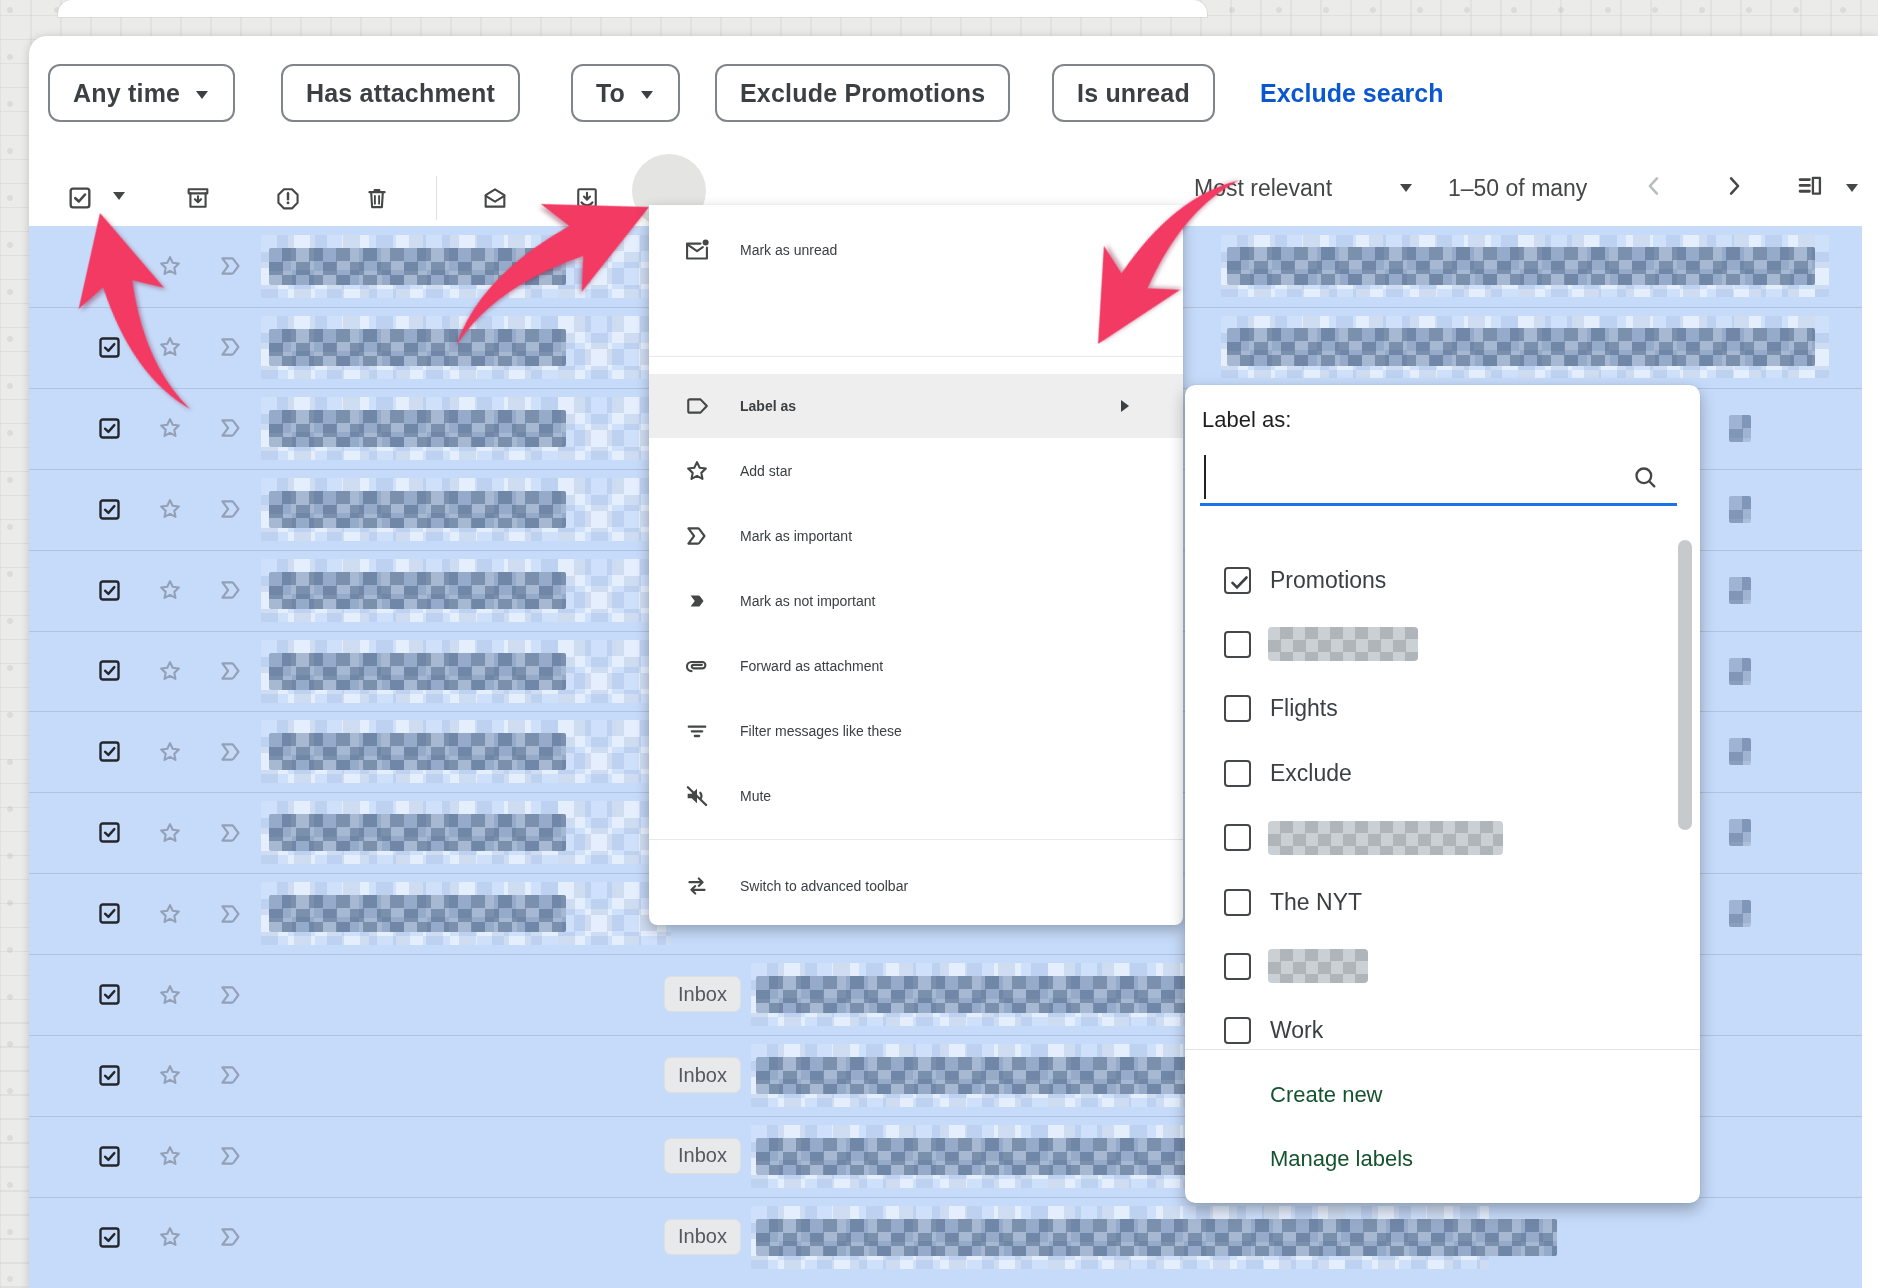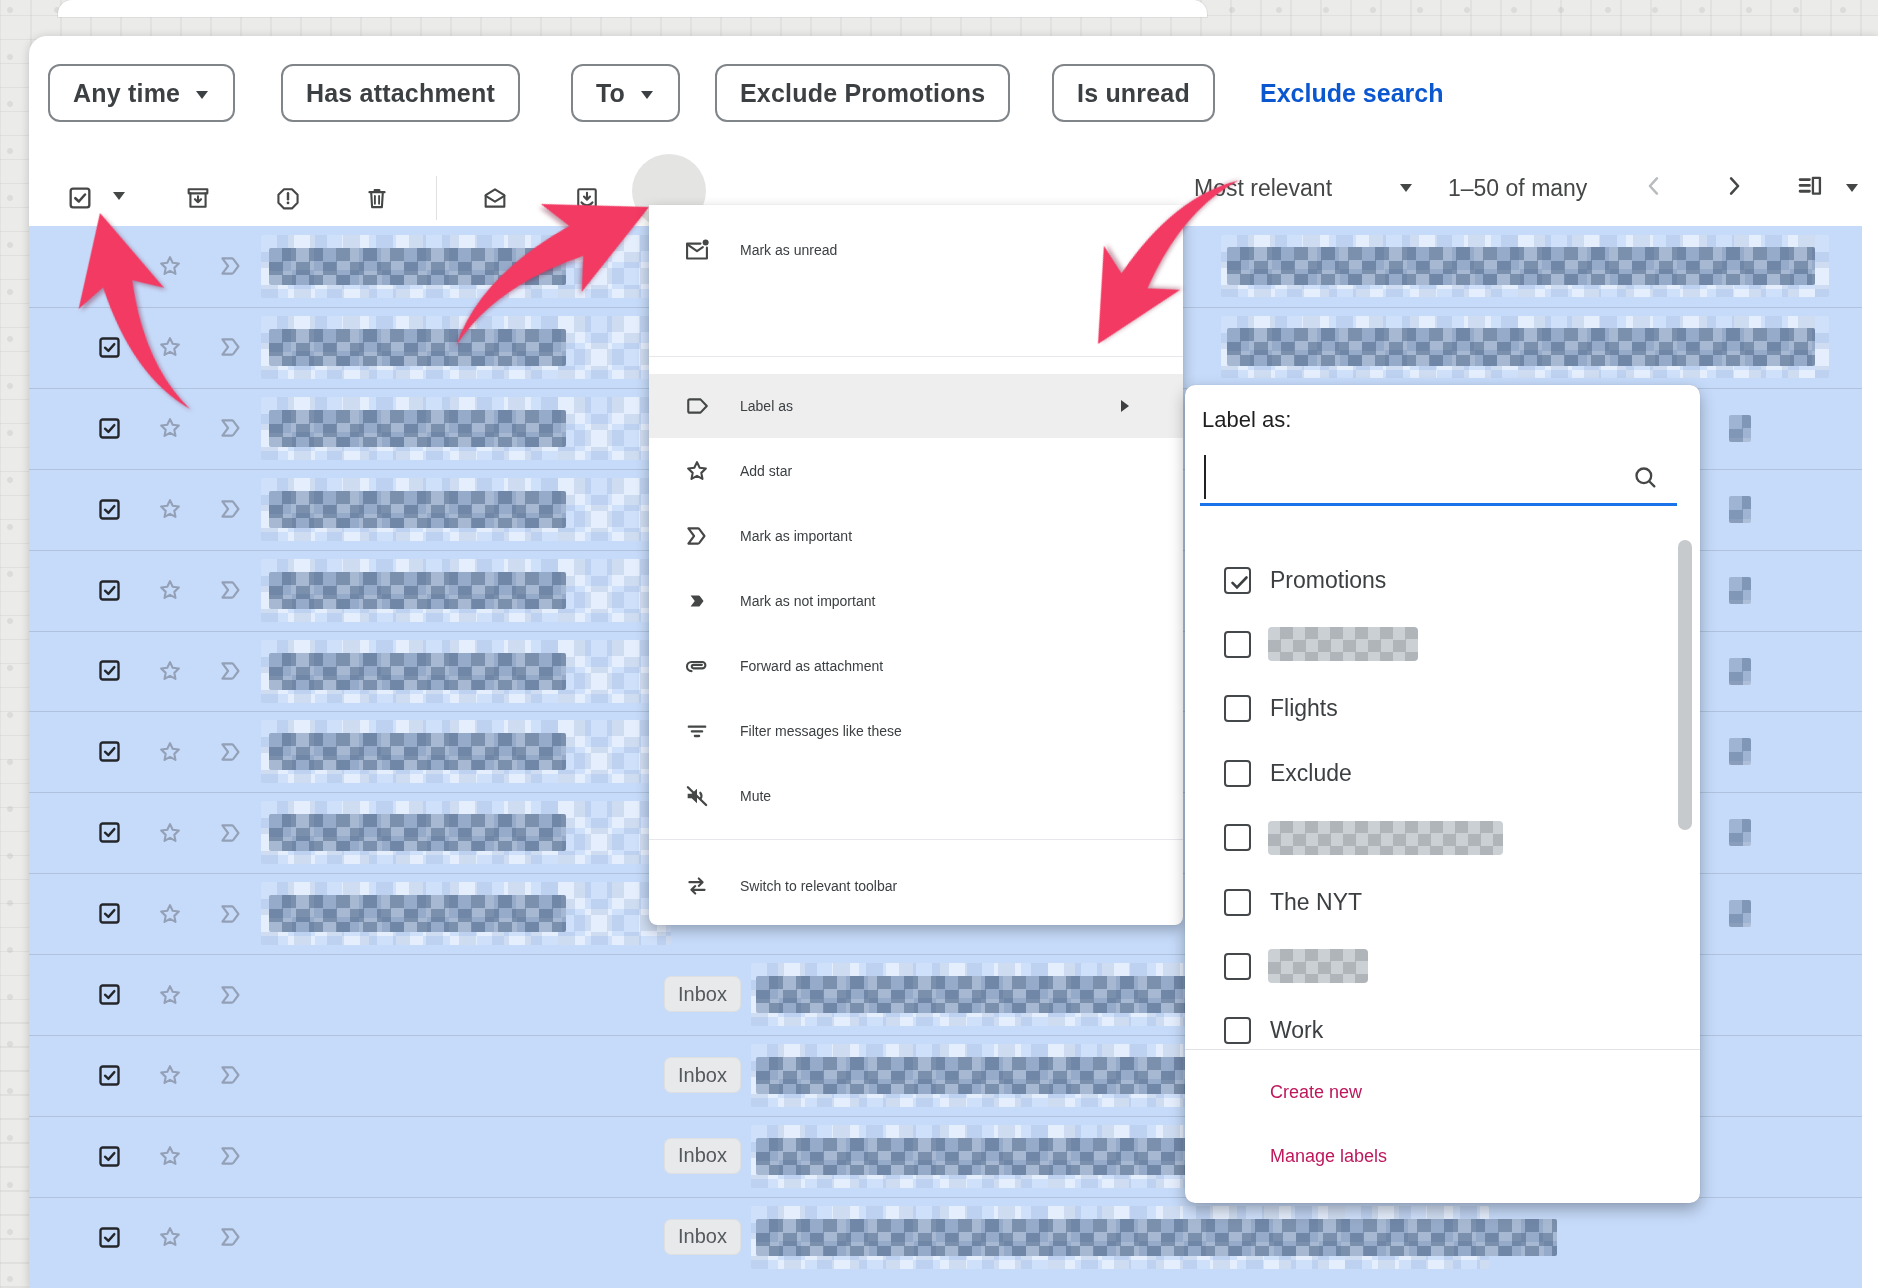"Label as" div.menu-item { font-weight: none -> bold }
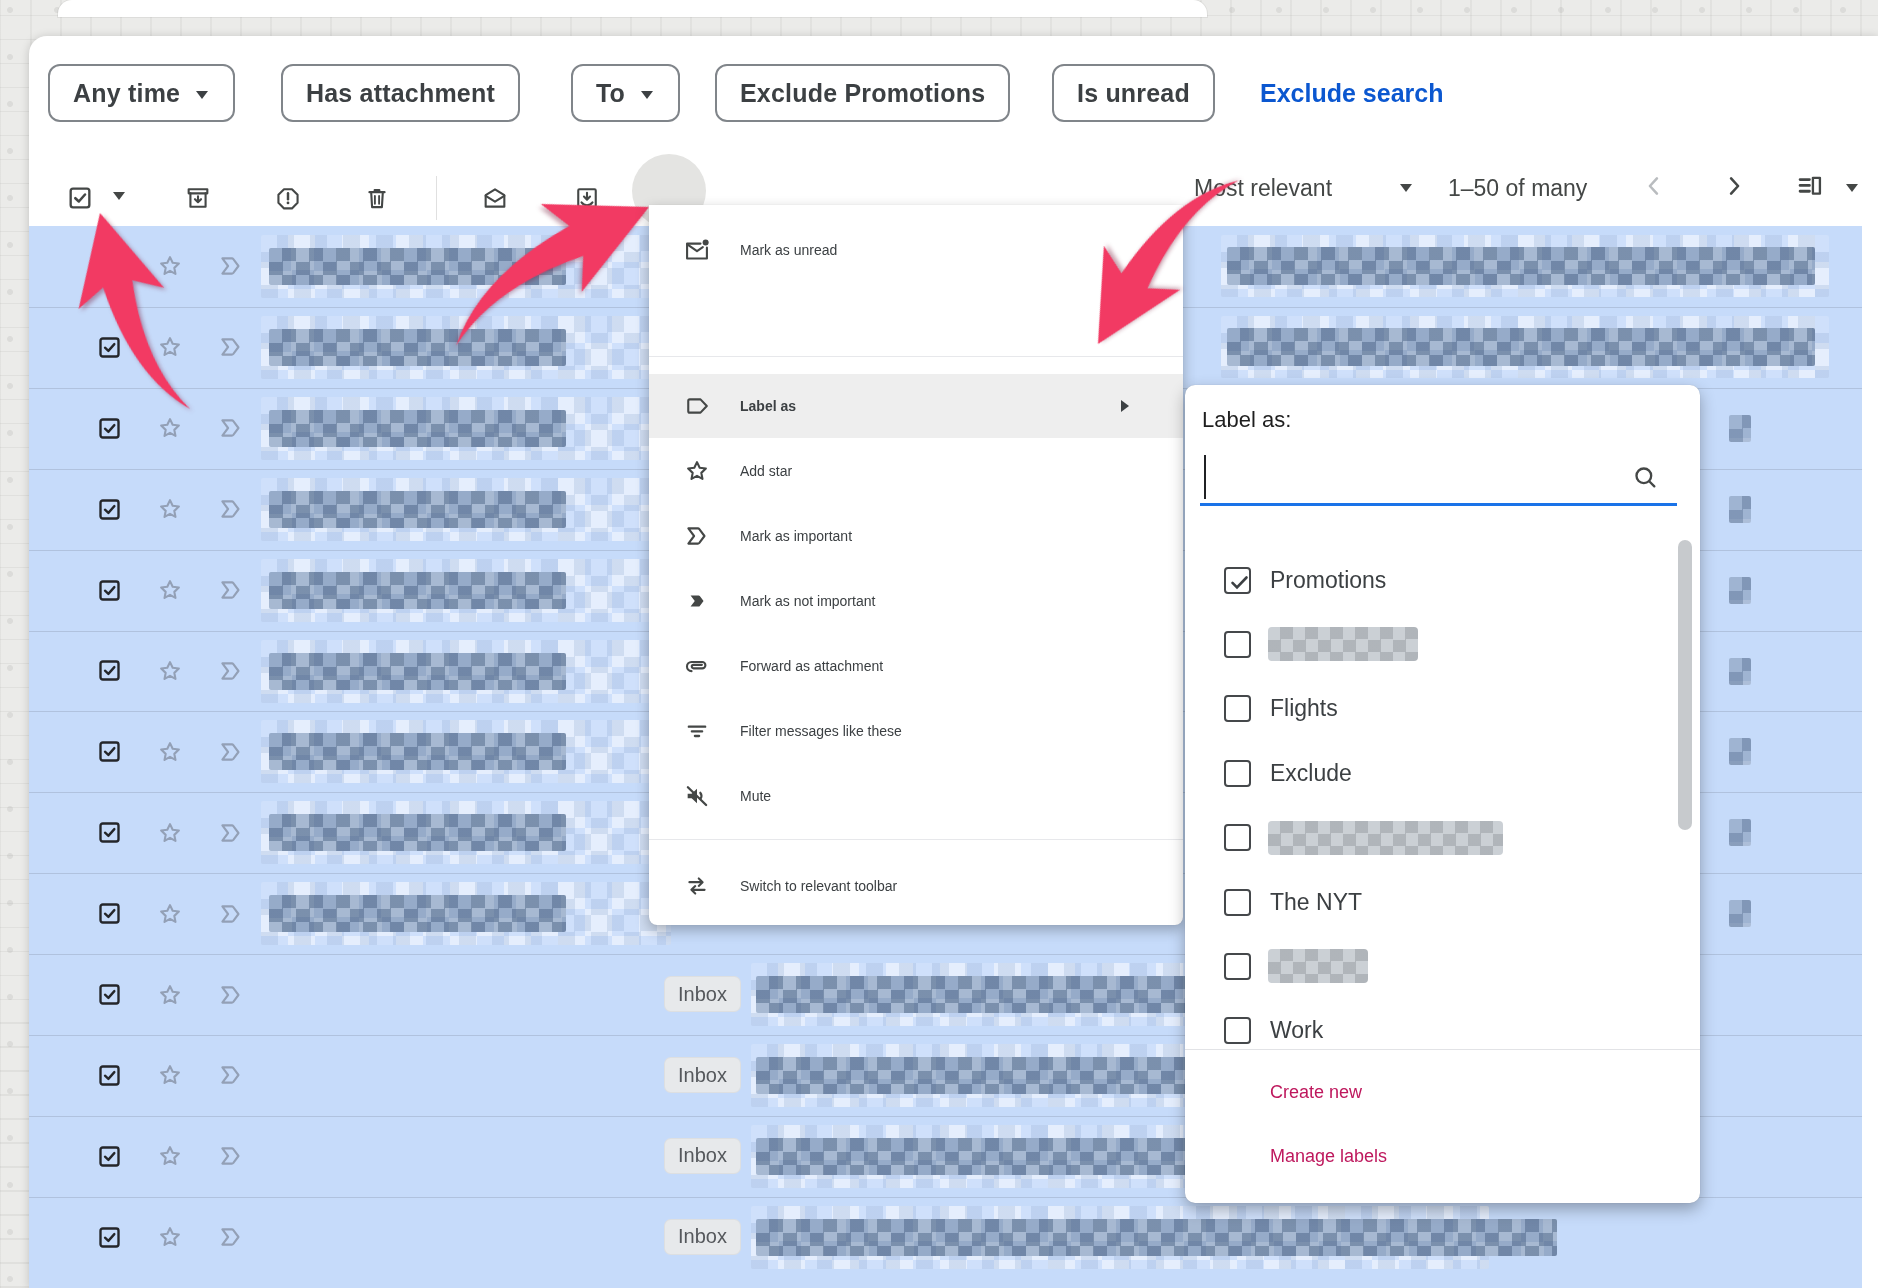"Switch to relevant toolbar" div.mi-label { text: relevant -> advanced }
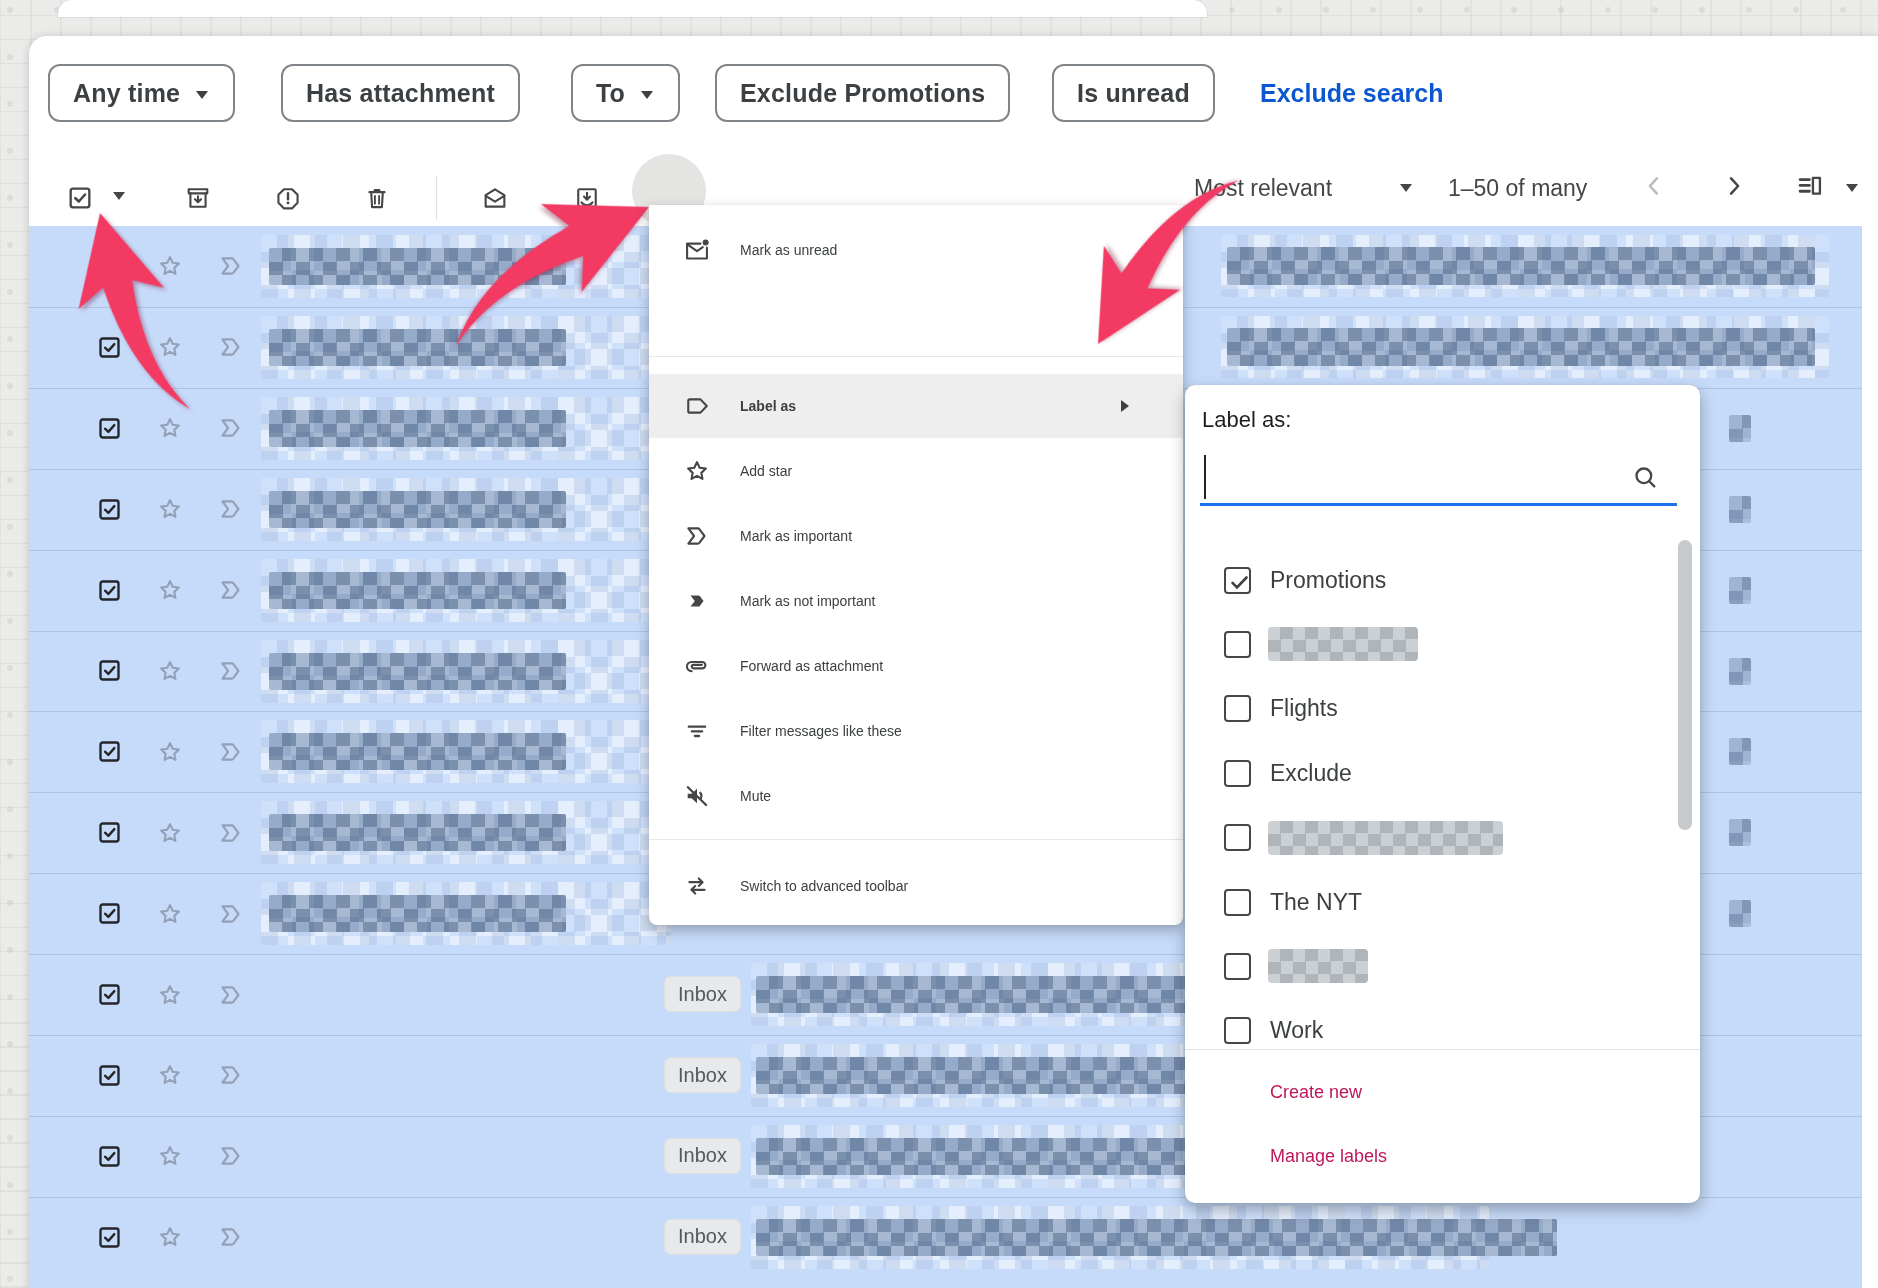"Create new" .sm-action { color: #be185d -> #14532d; font-size: 18px -> 22px }
